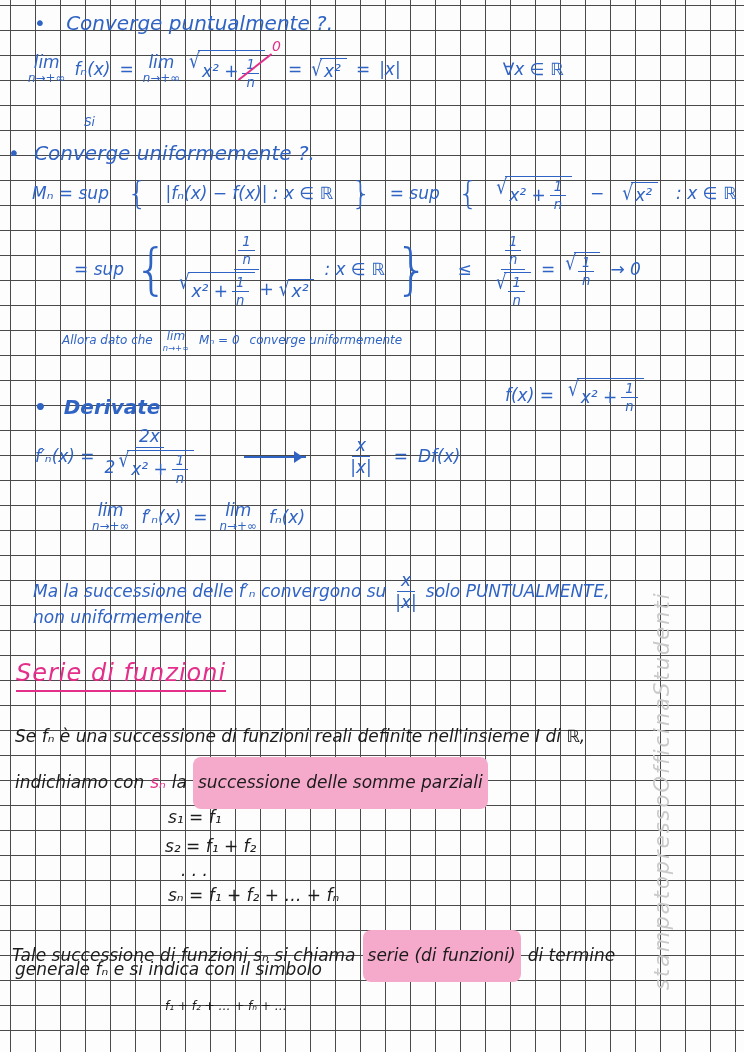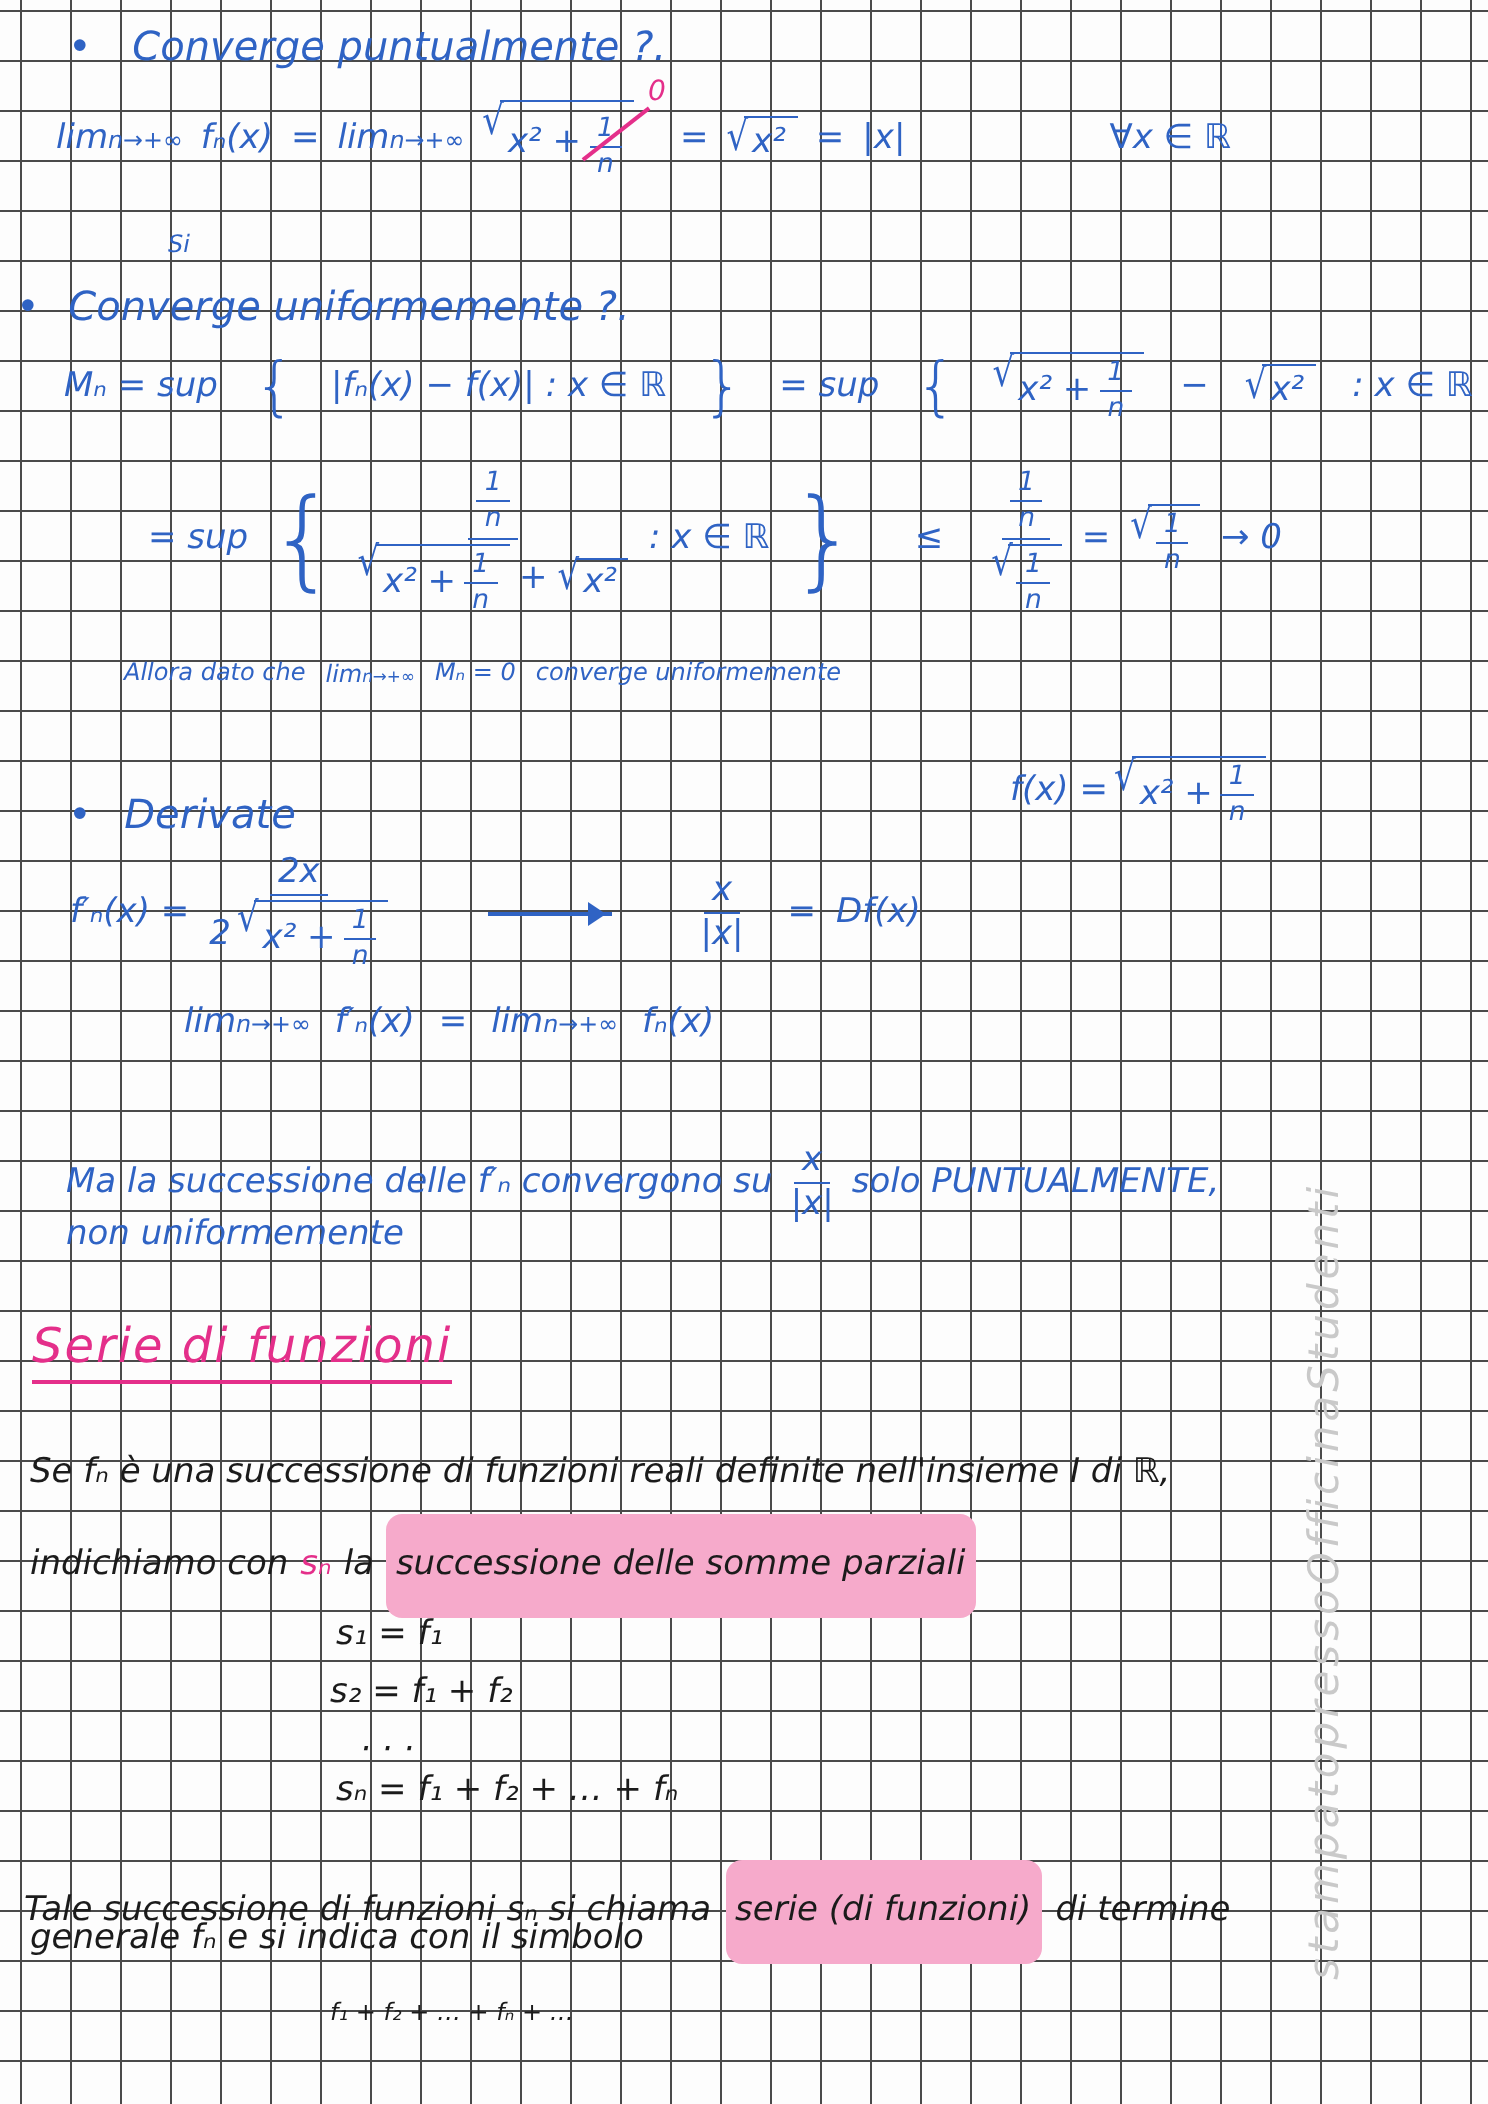"lim" .lim { flex-direction: row -> column }
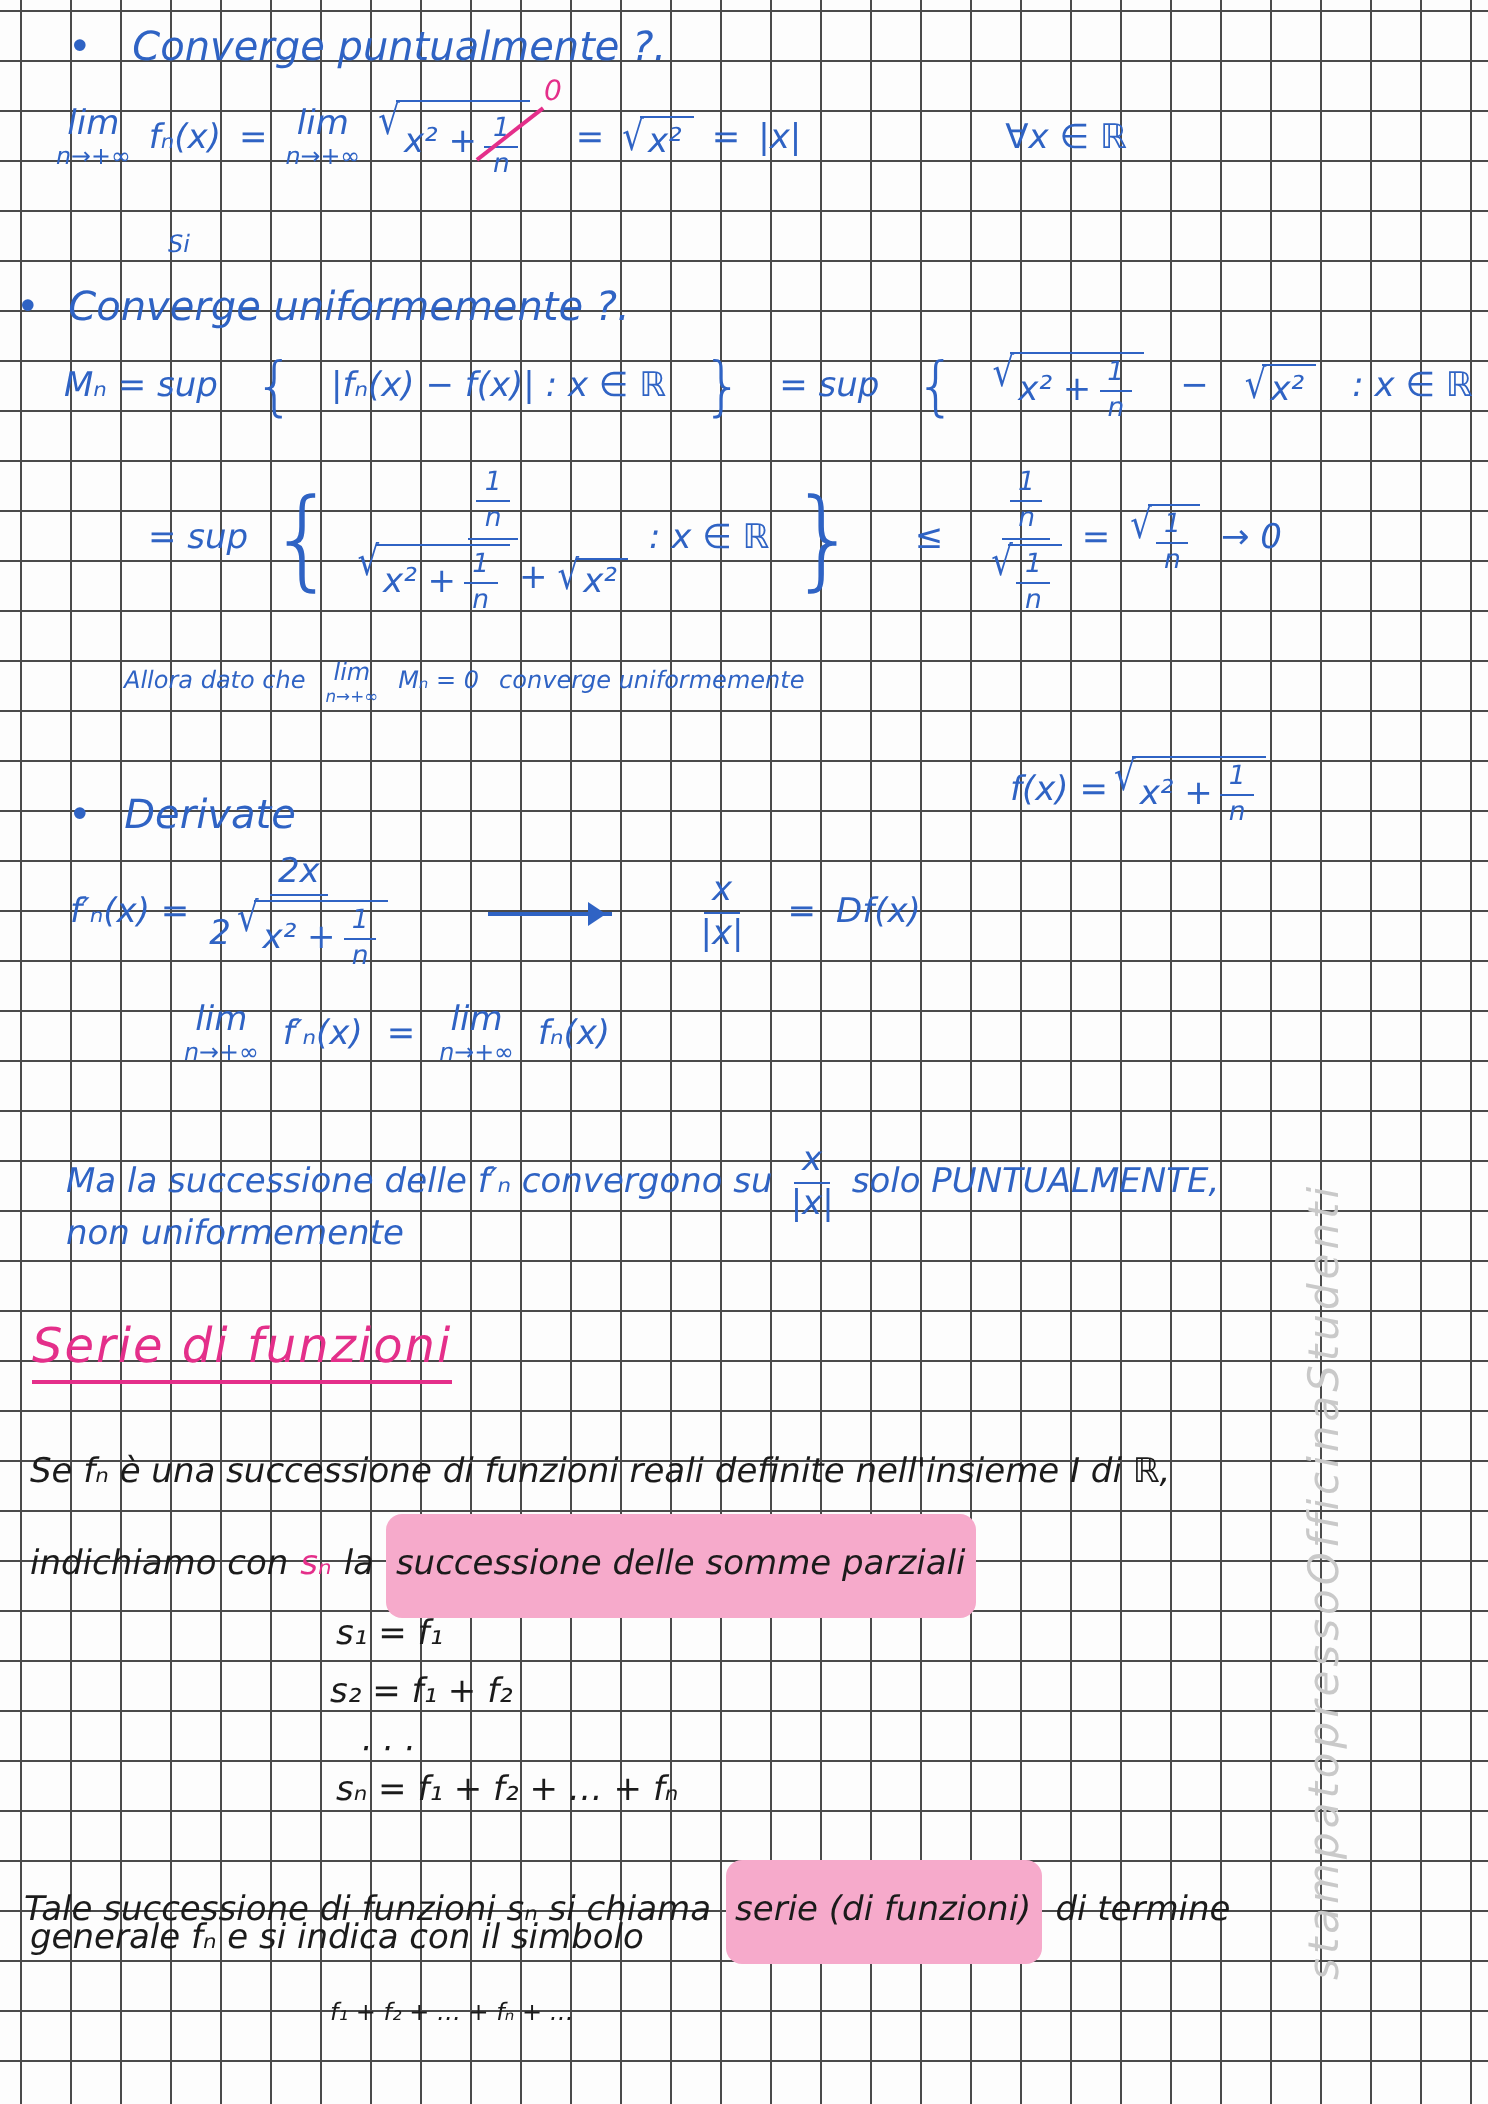"• Derivate" div.hand { font-weight: none -> bold }
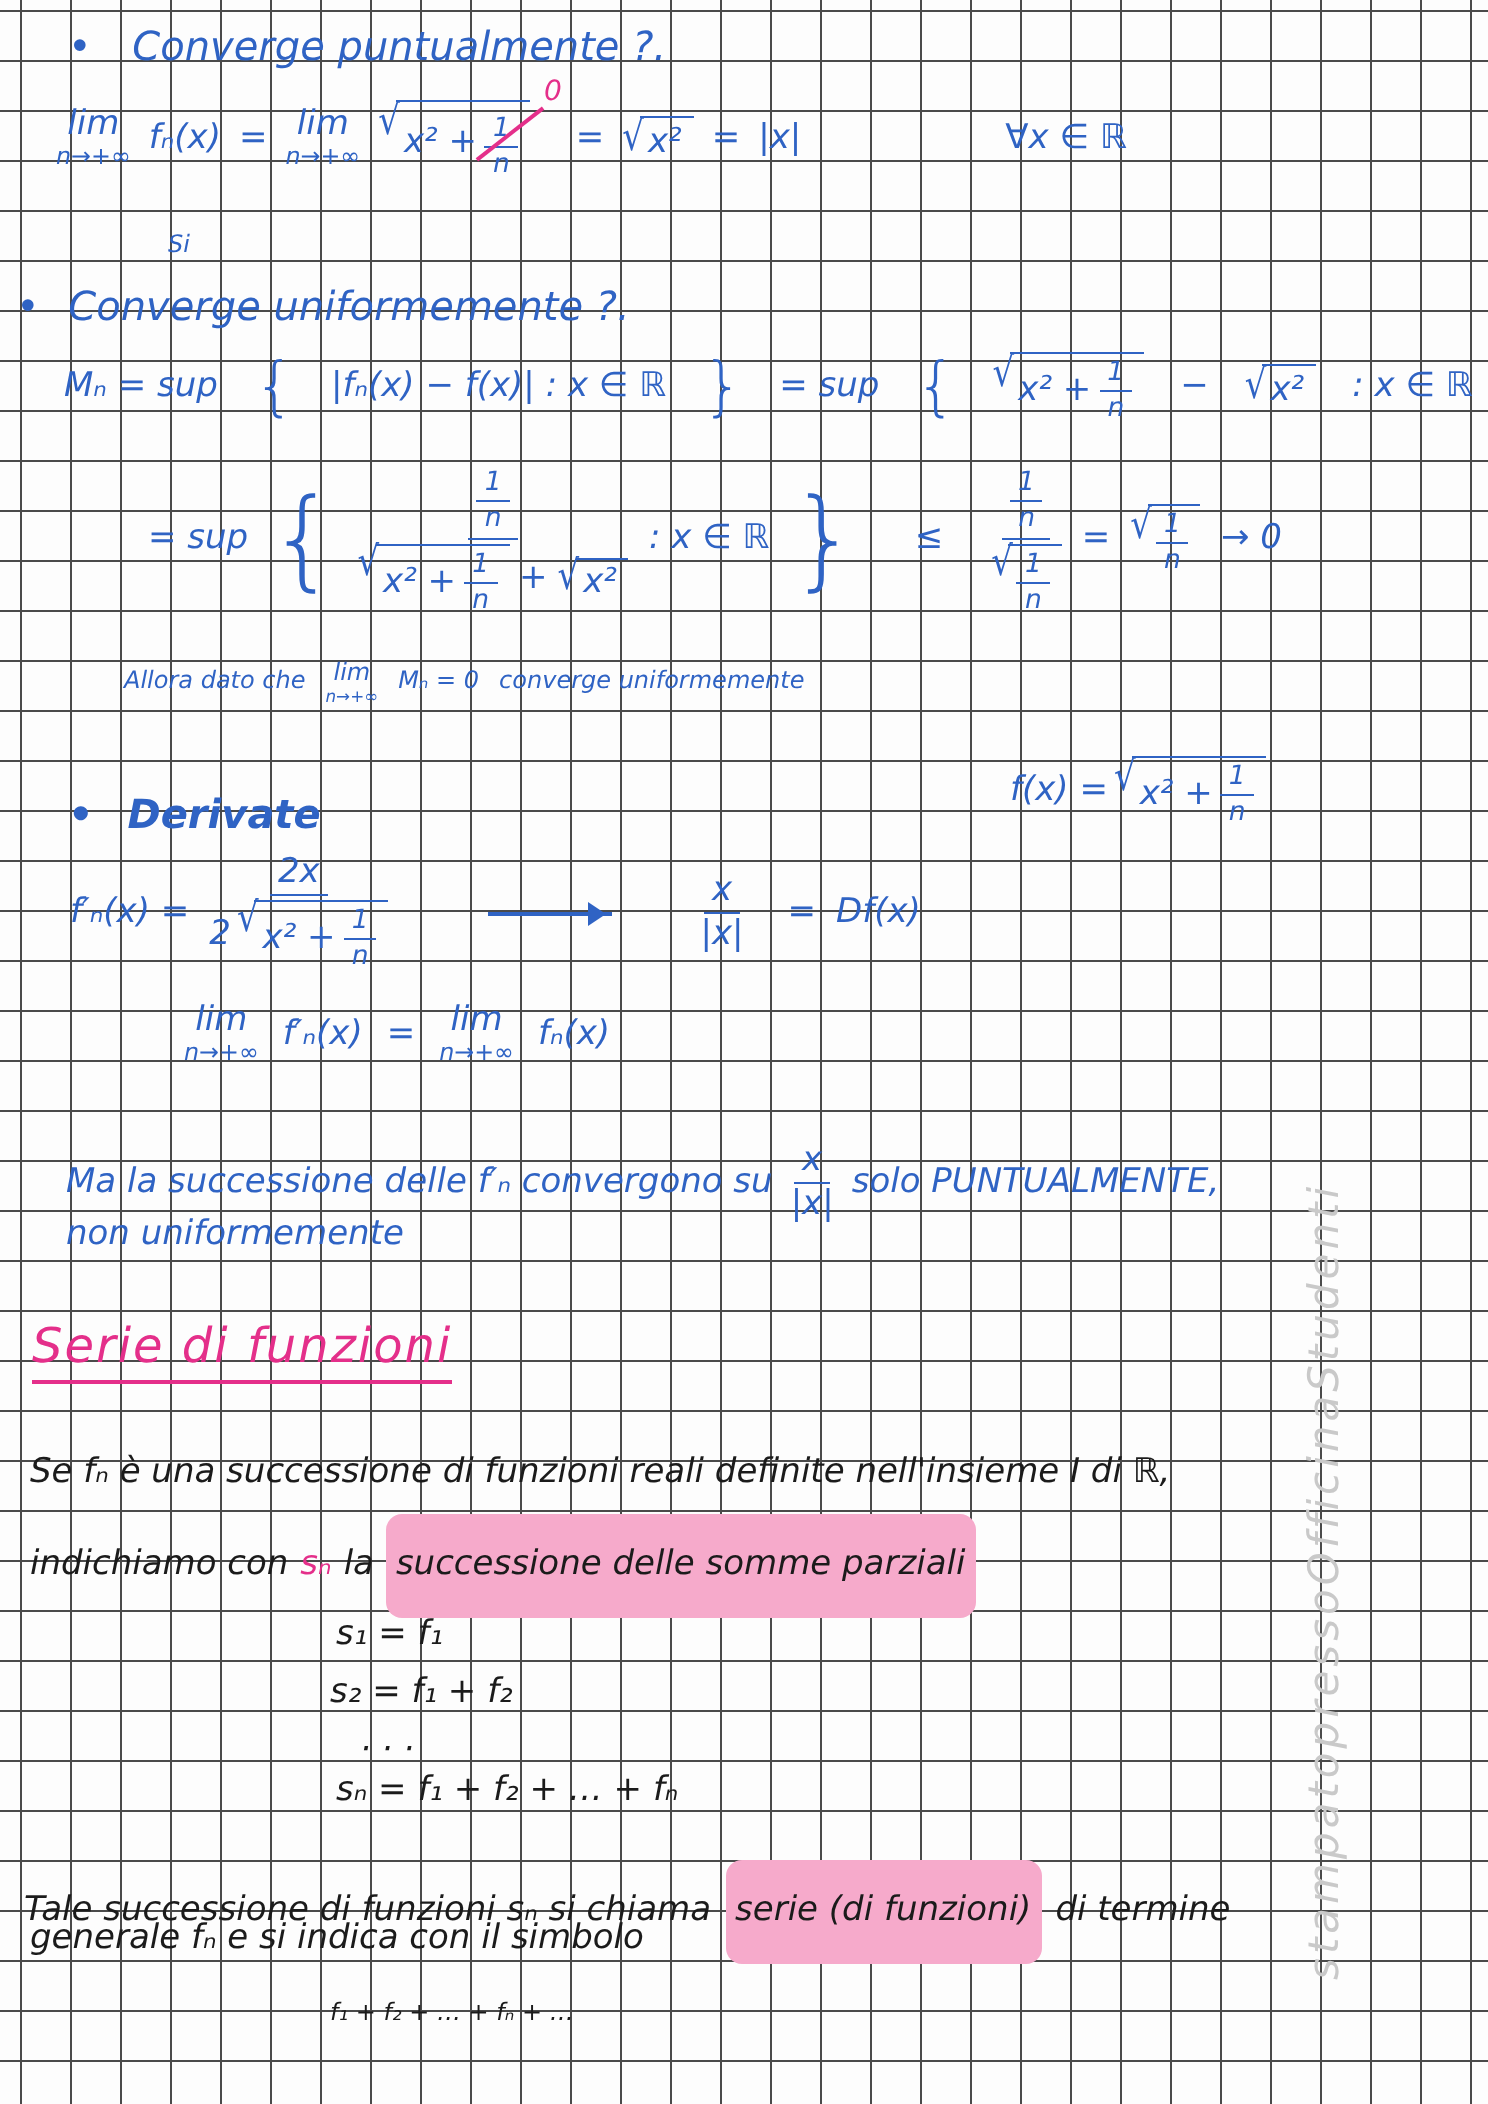"f(x) =" div.hand { gap: 3px -> 14px }
